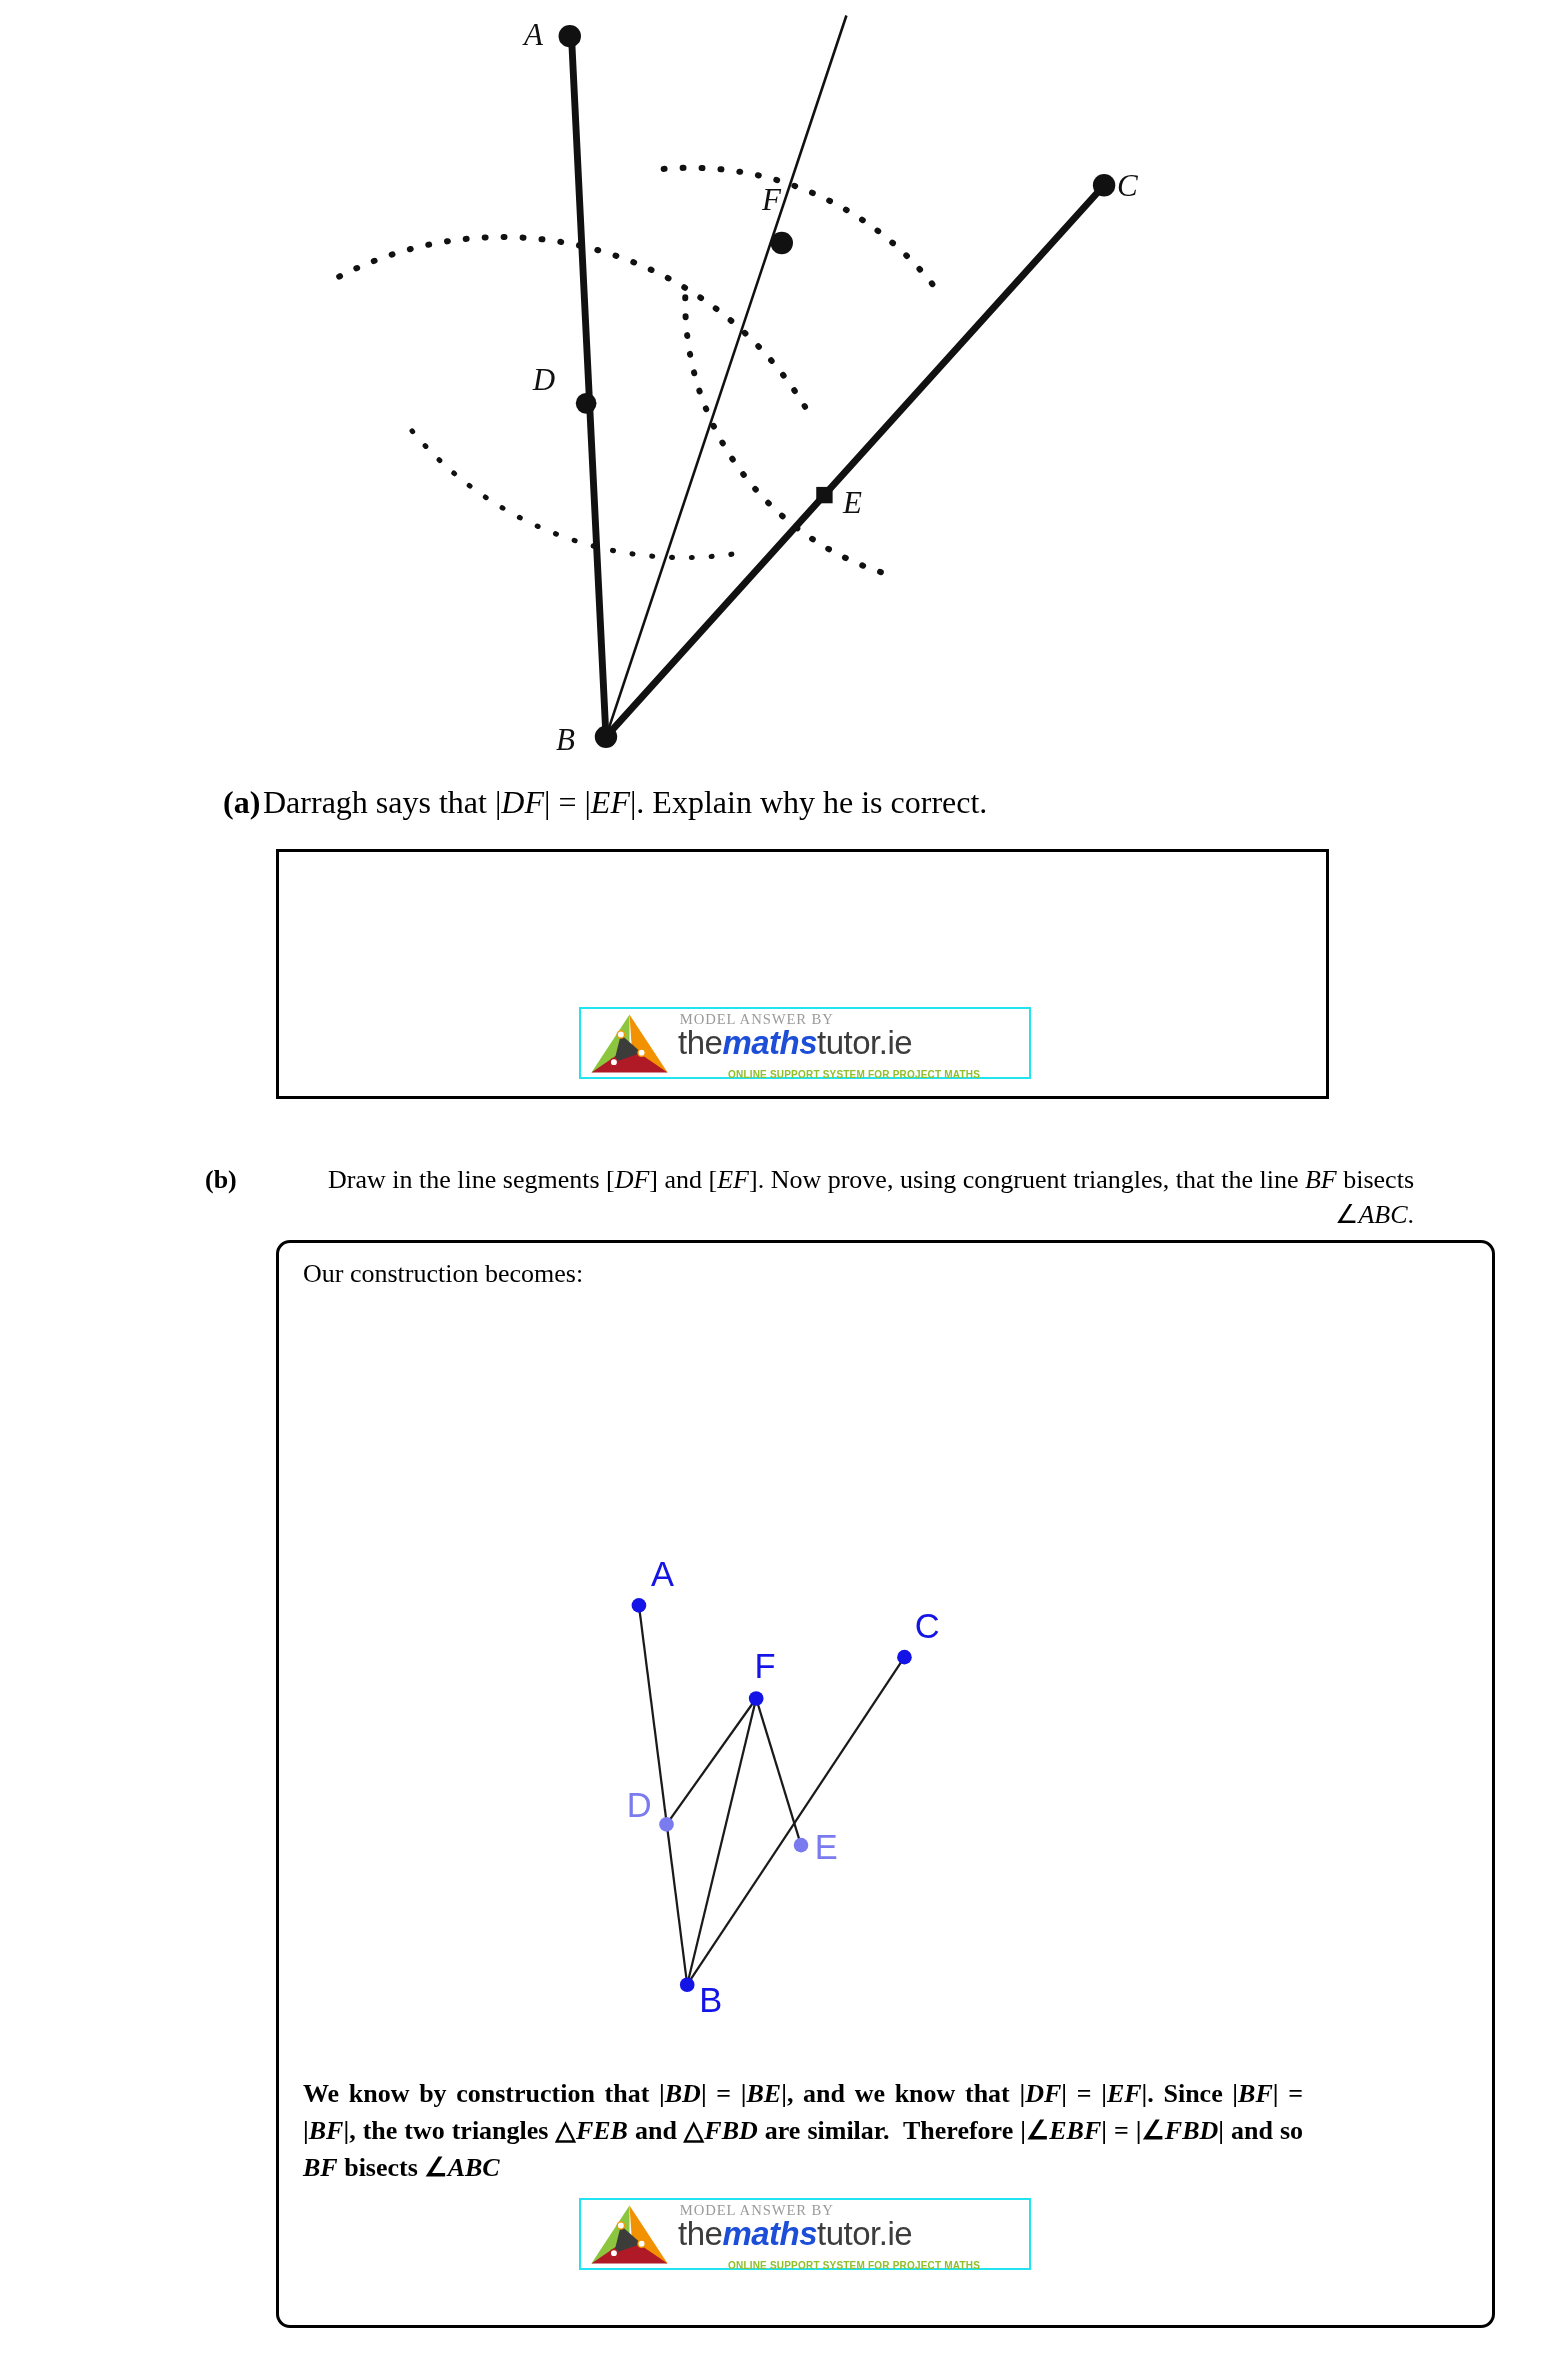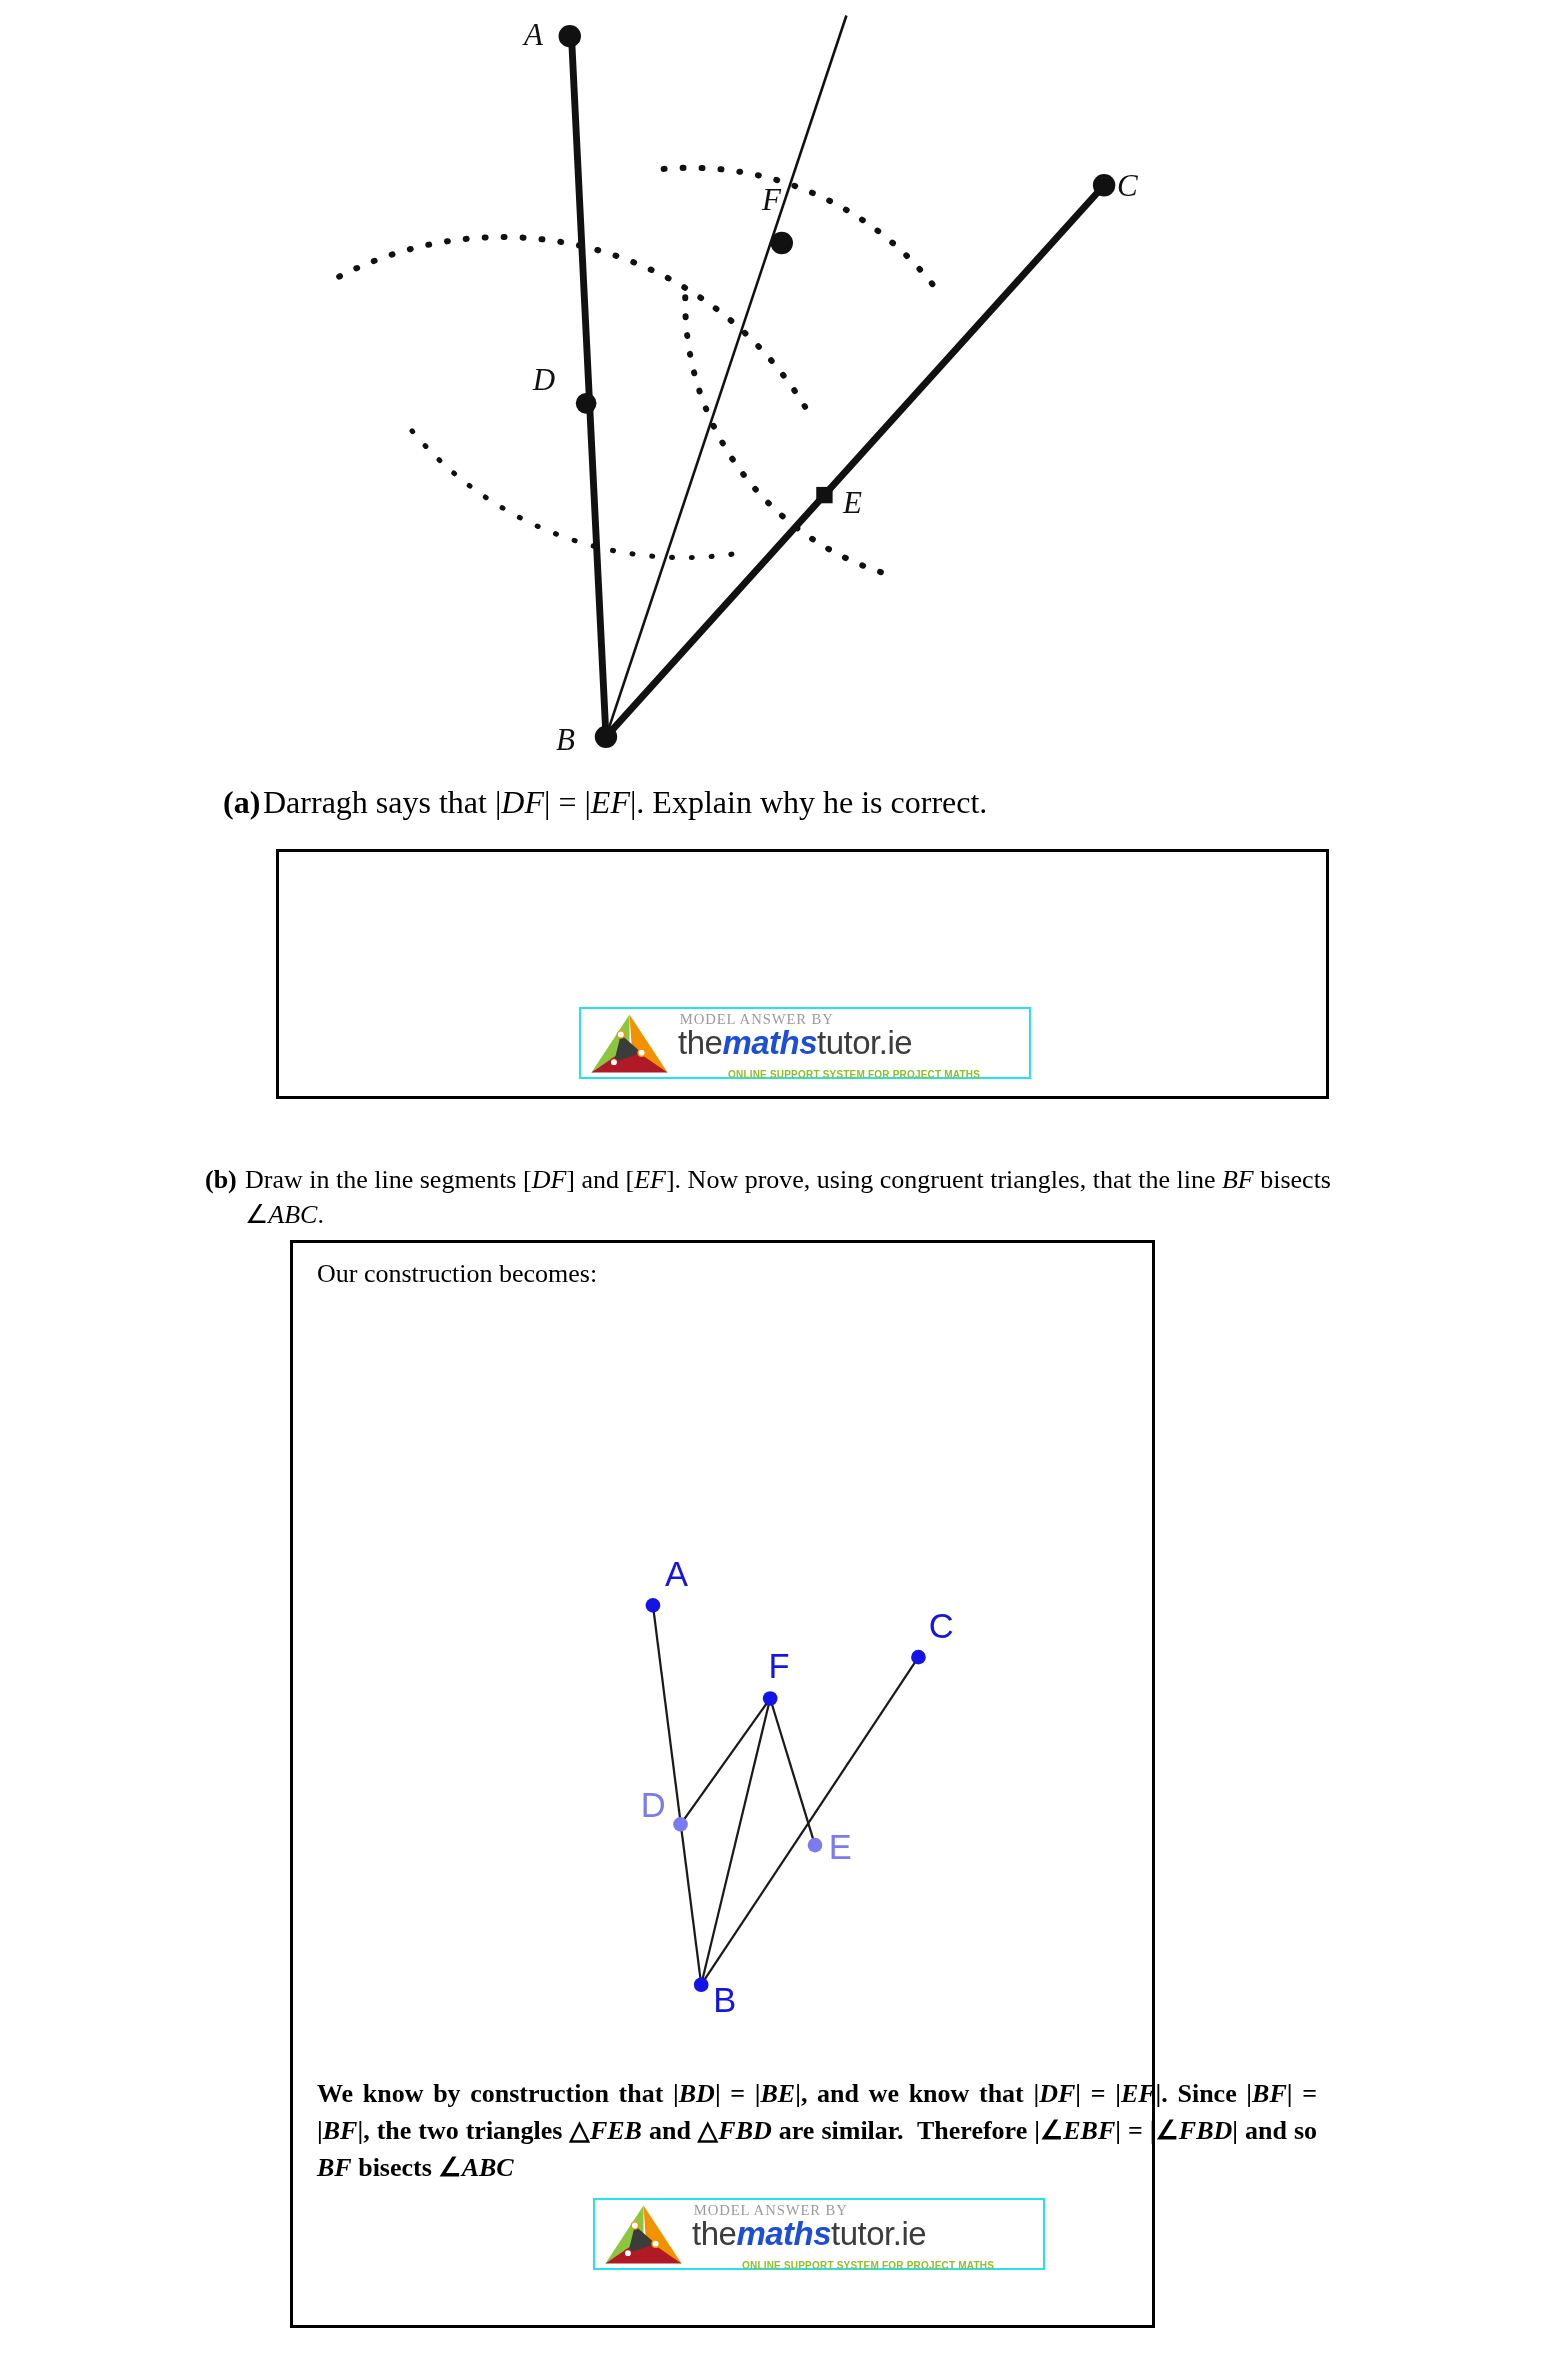"Draw in the line segments" #part-b .q-body { text-align: none -> right }
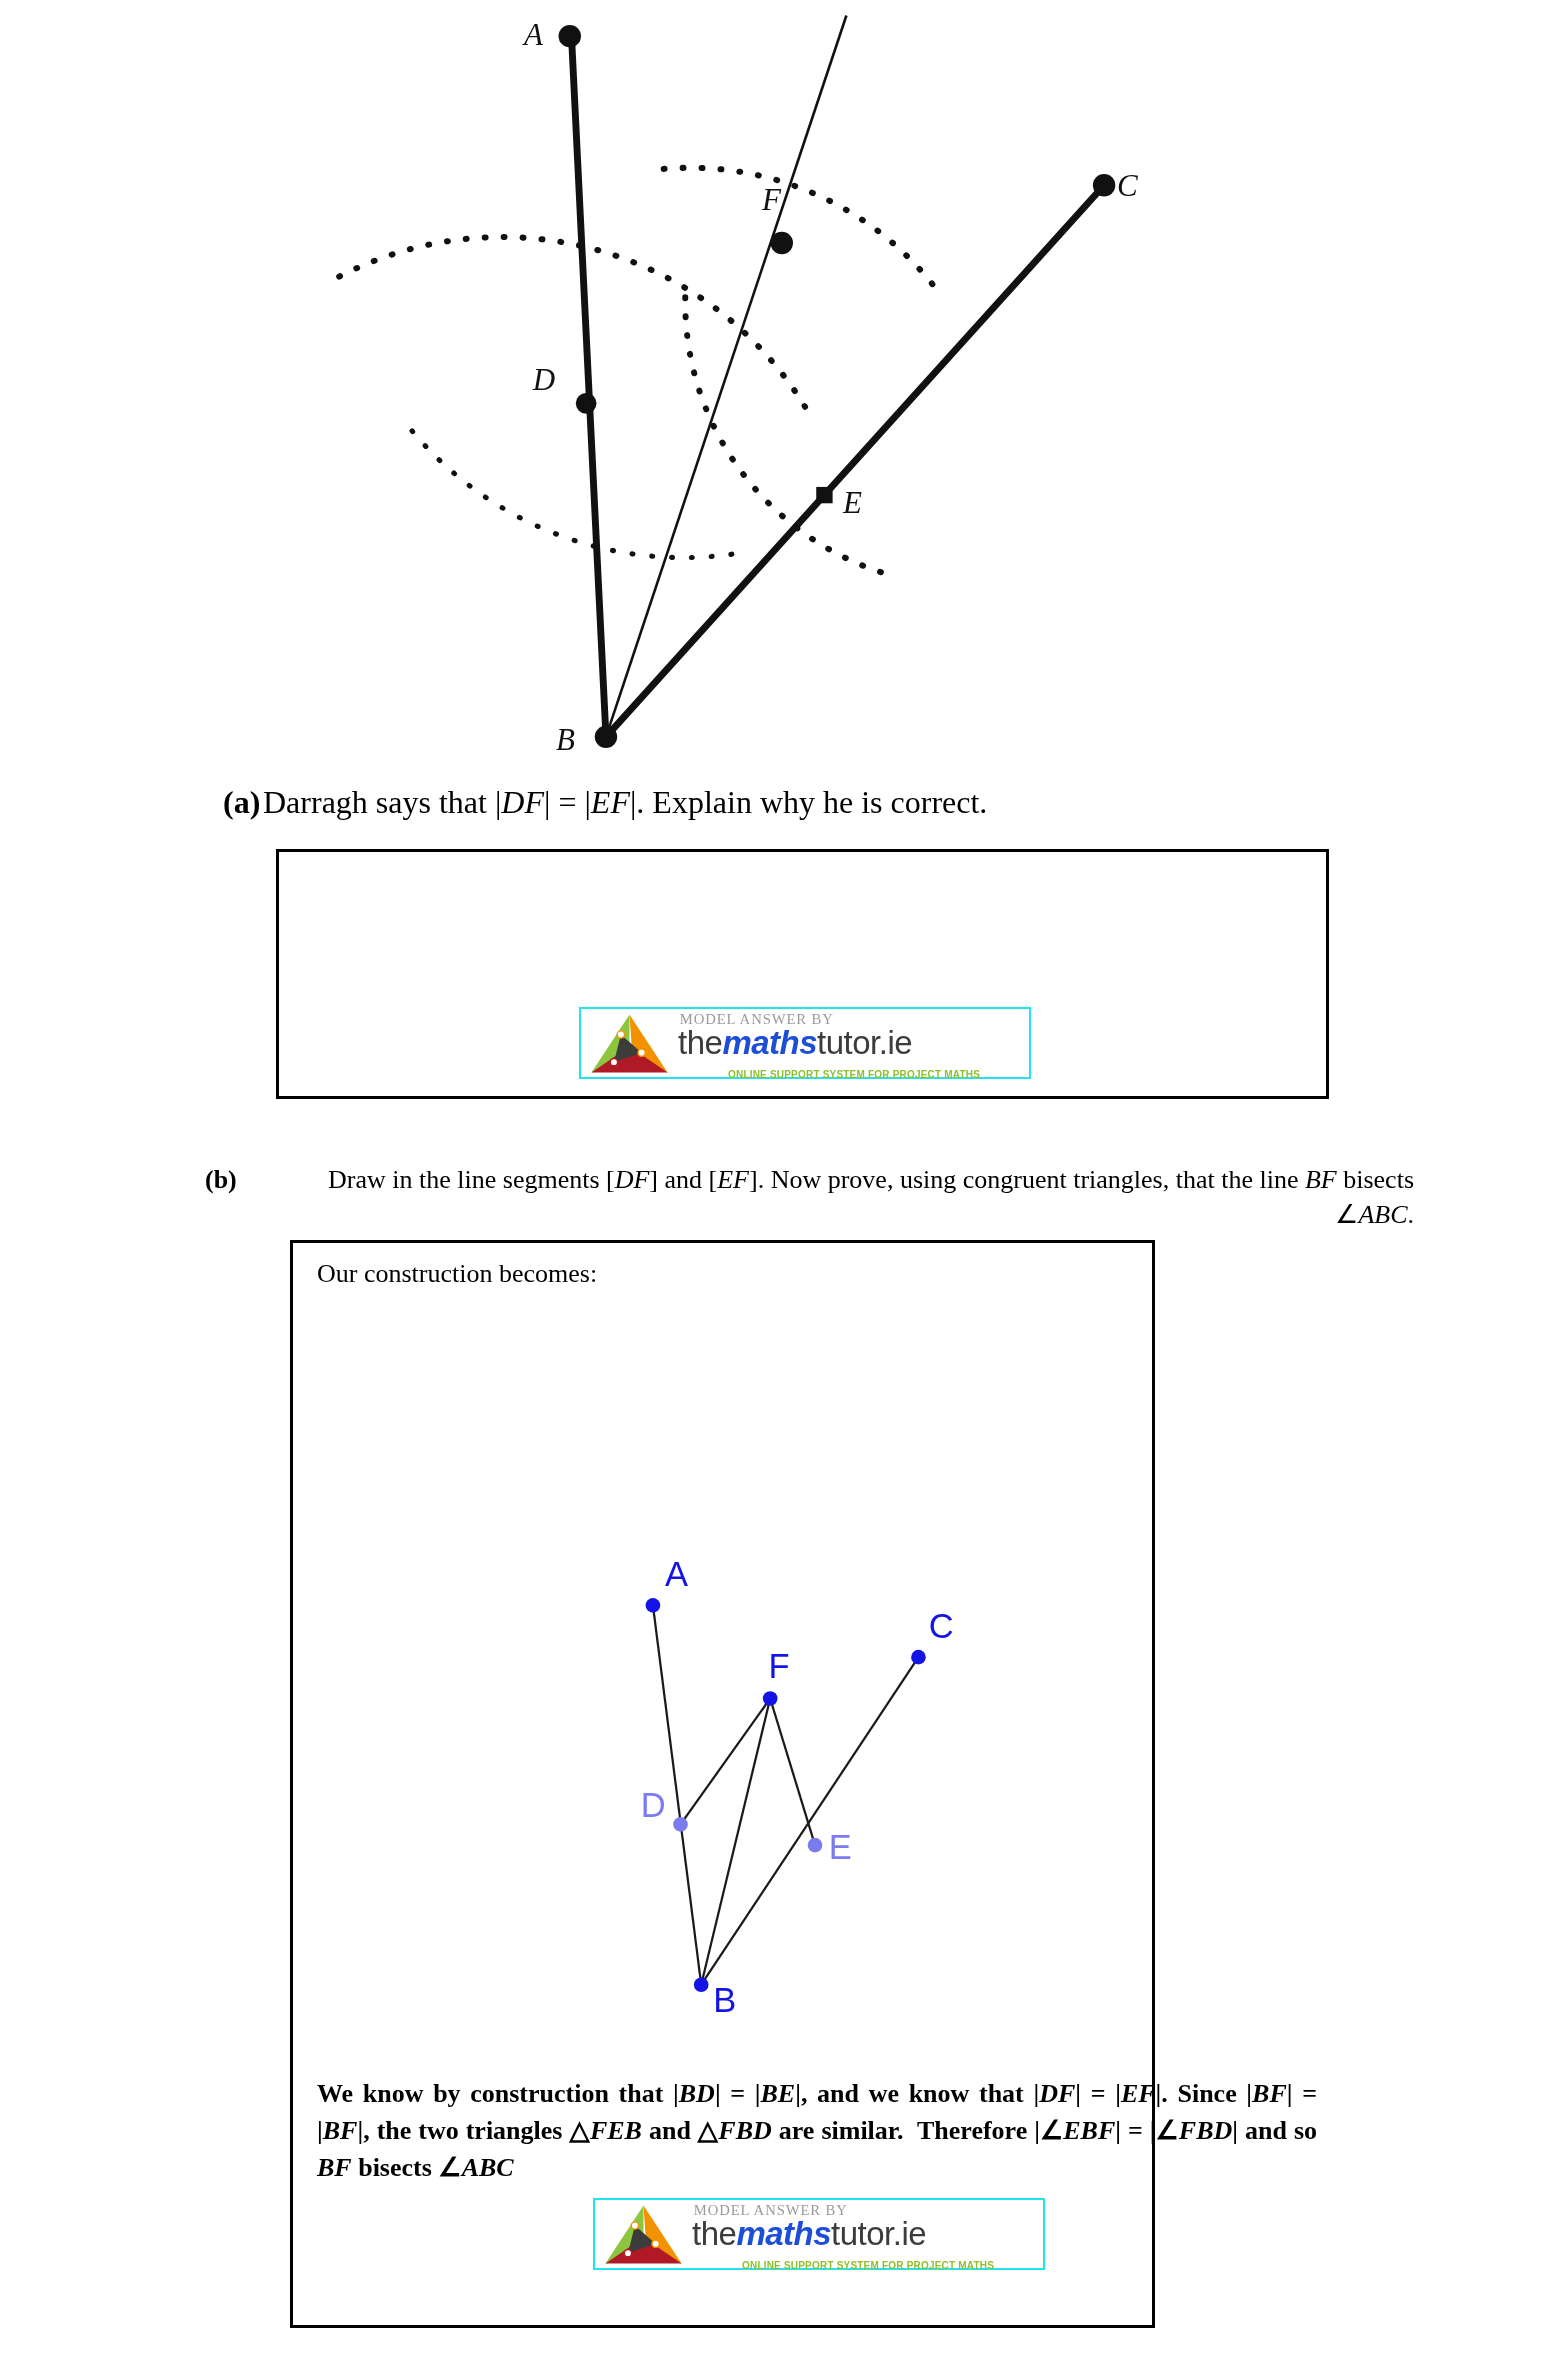"Our construction becomes:" #answer-box-b { border-radius: none -> 14px; left: 290px -> 276px; width: 865px -> 1219px }
